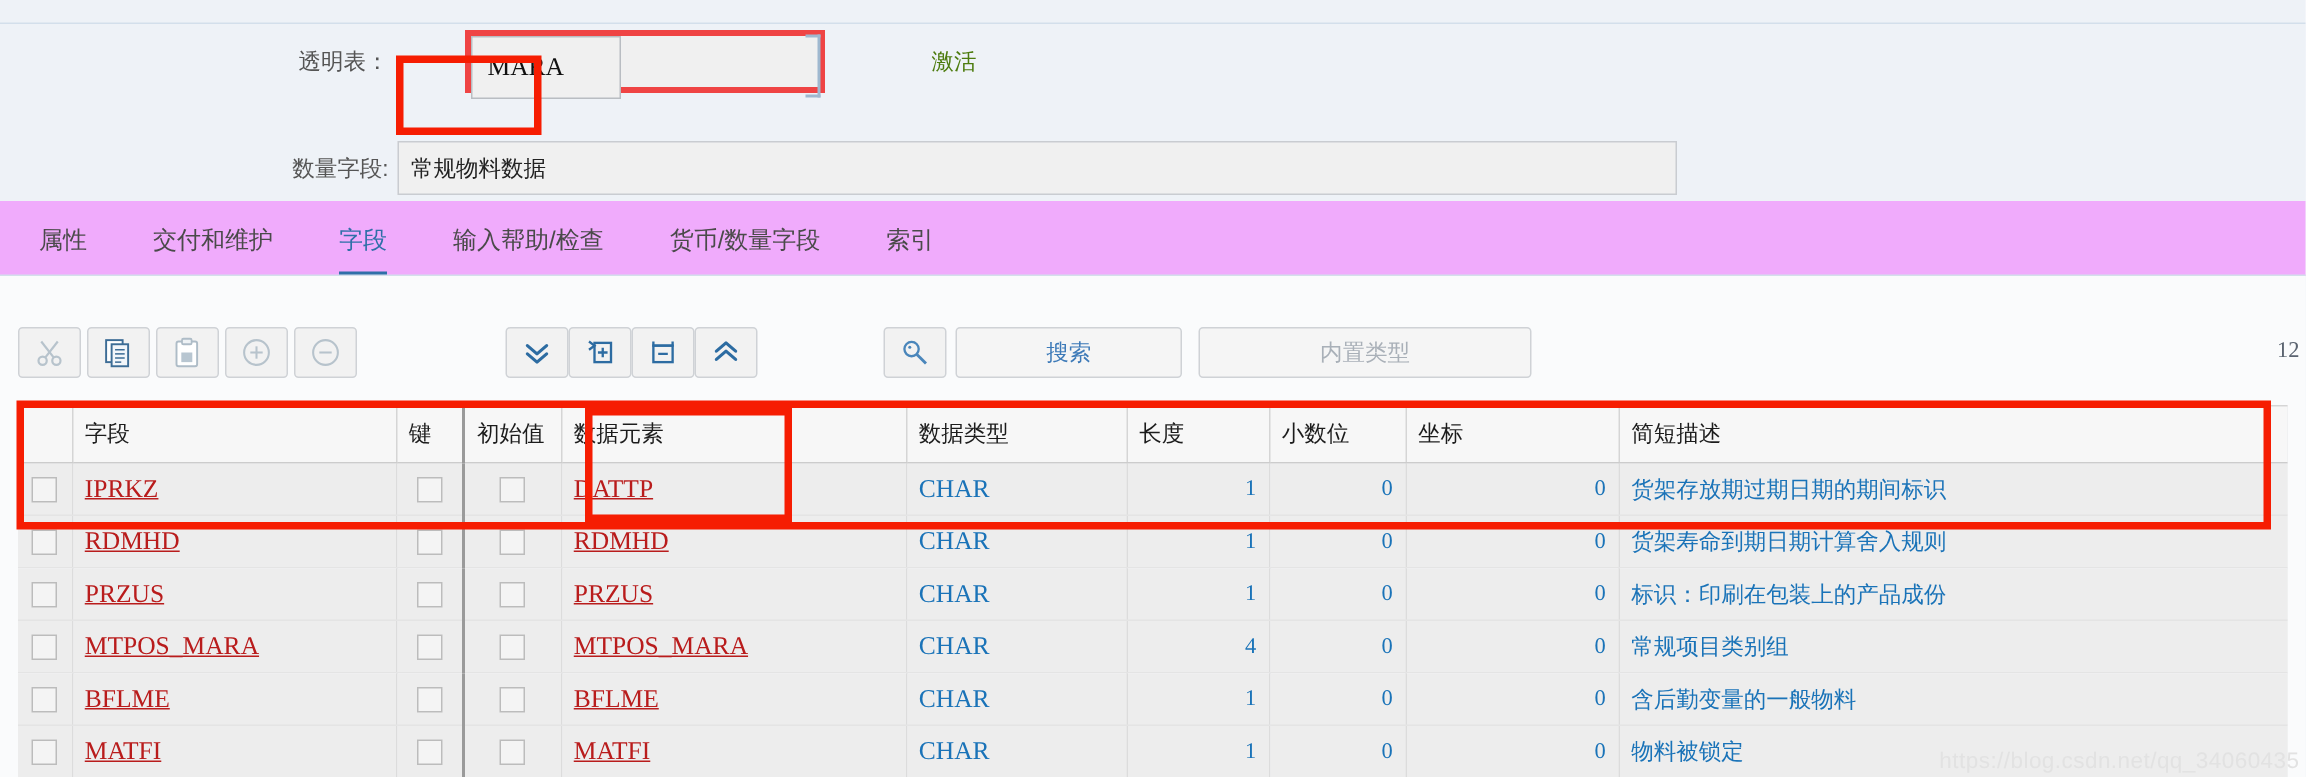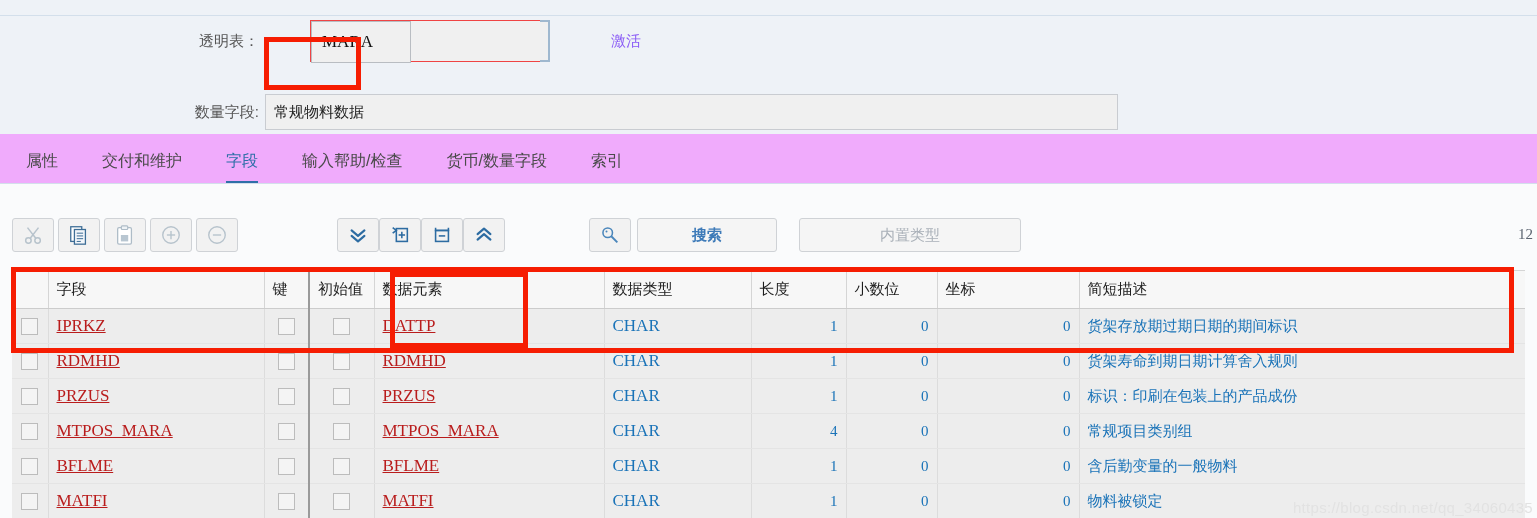"MARA" .outer-field { border: 1px solid #ef4444 -> 4px solid #ef4444 }
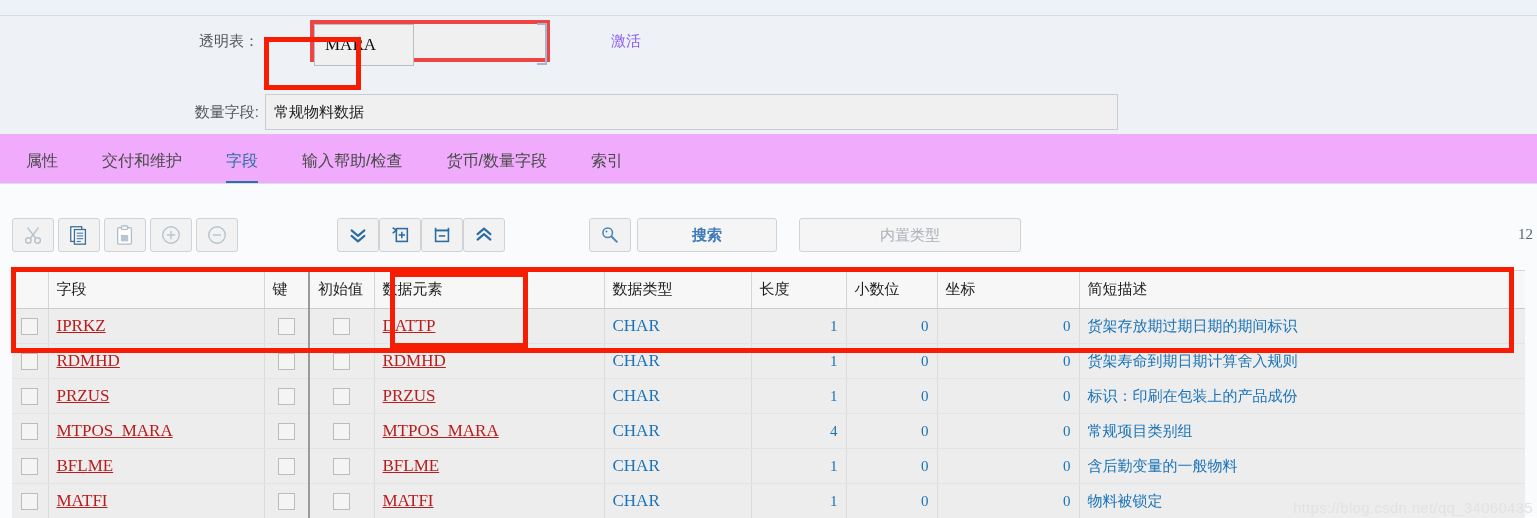"激活" .activate-text { color: #8b5cf6 -> #4d7c0f; margin-left: 16px -> 26px }
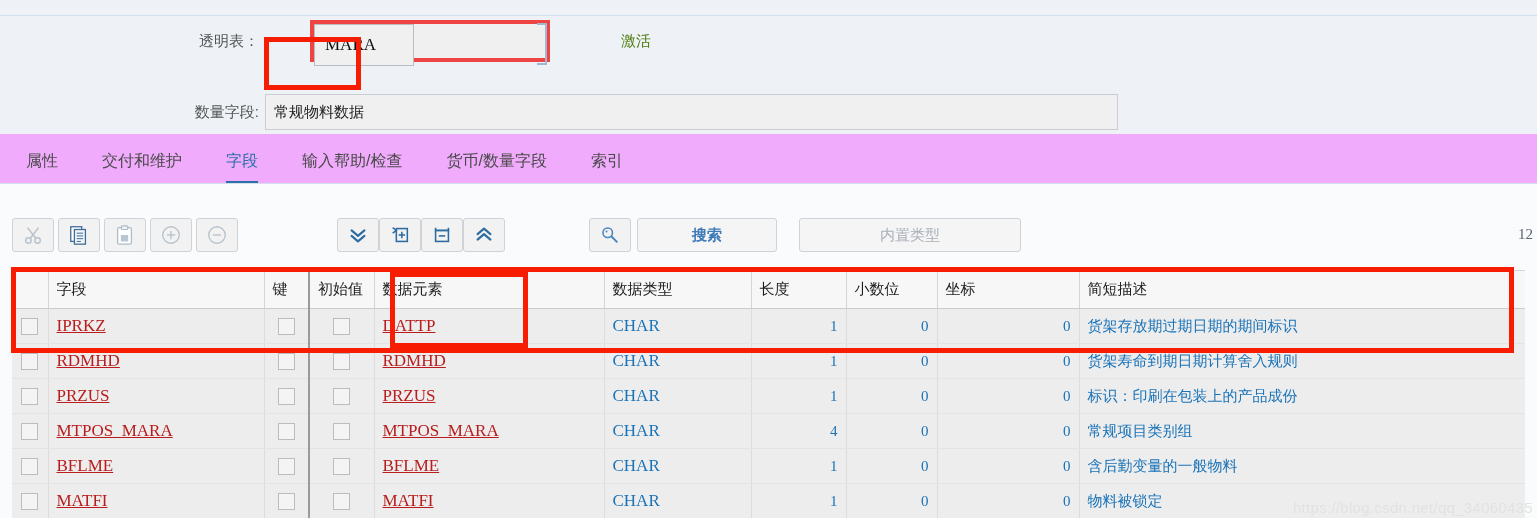"搜索" div.wbtn { font-weight: bold -> none; width: 140px -> 151px }
